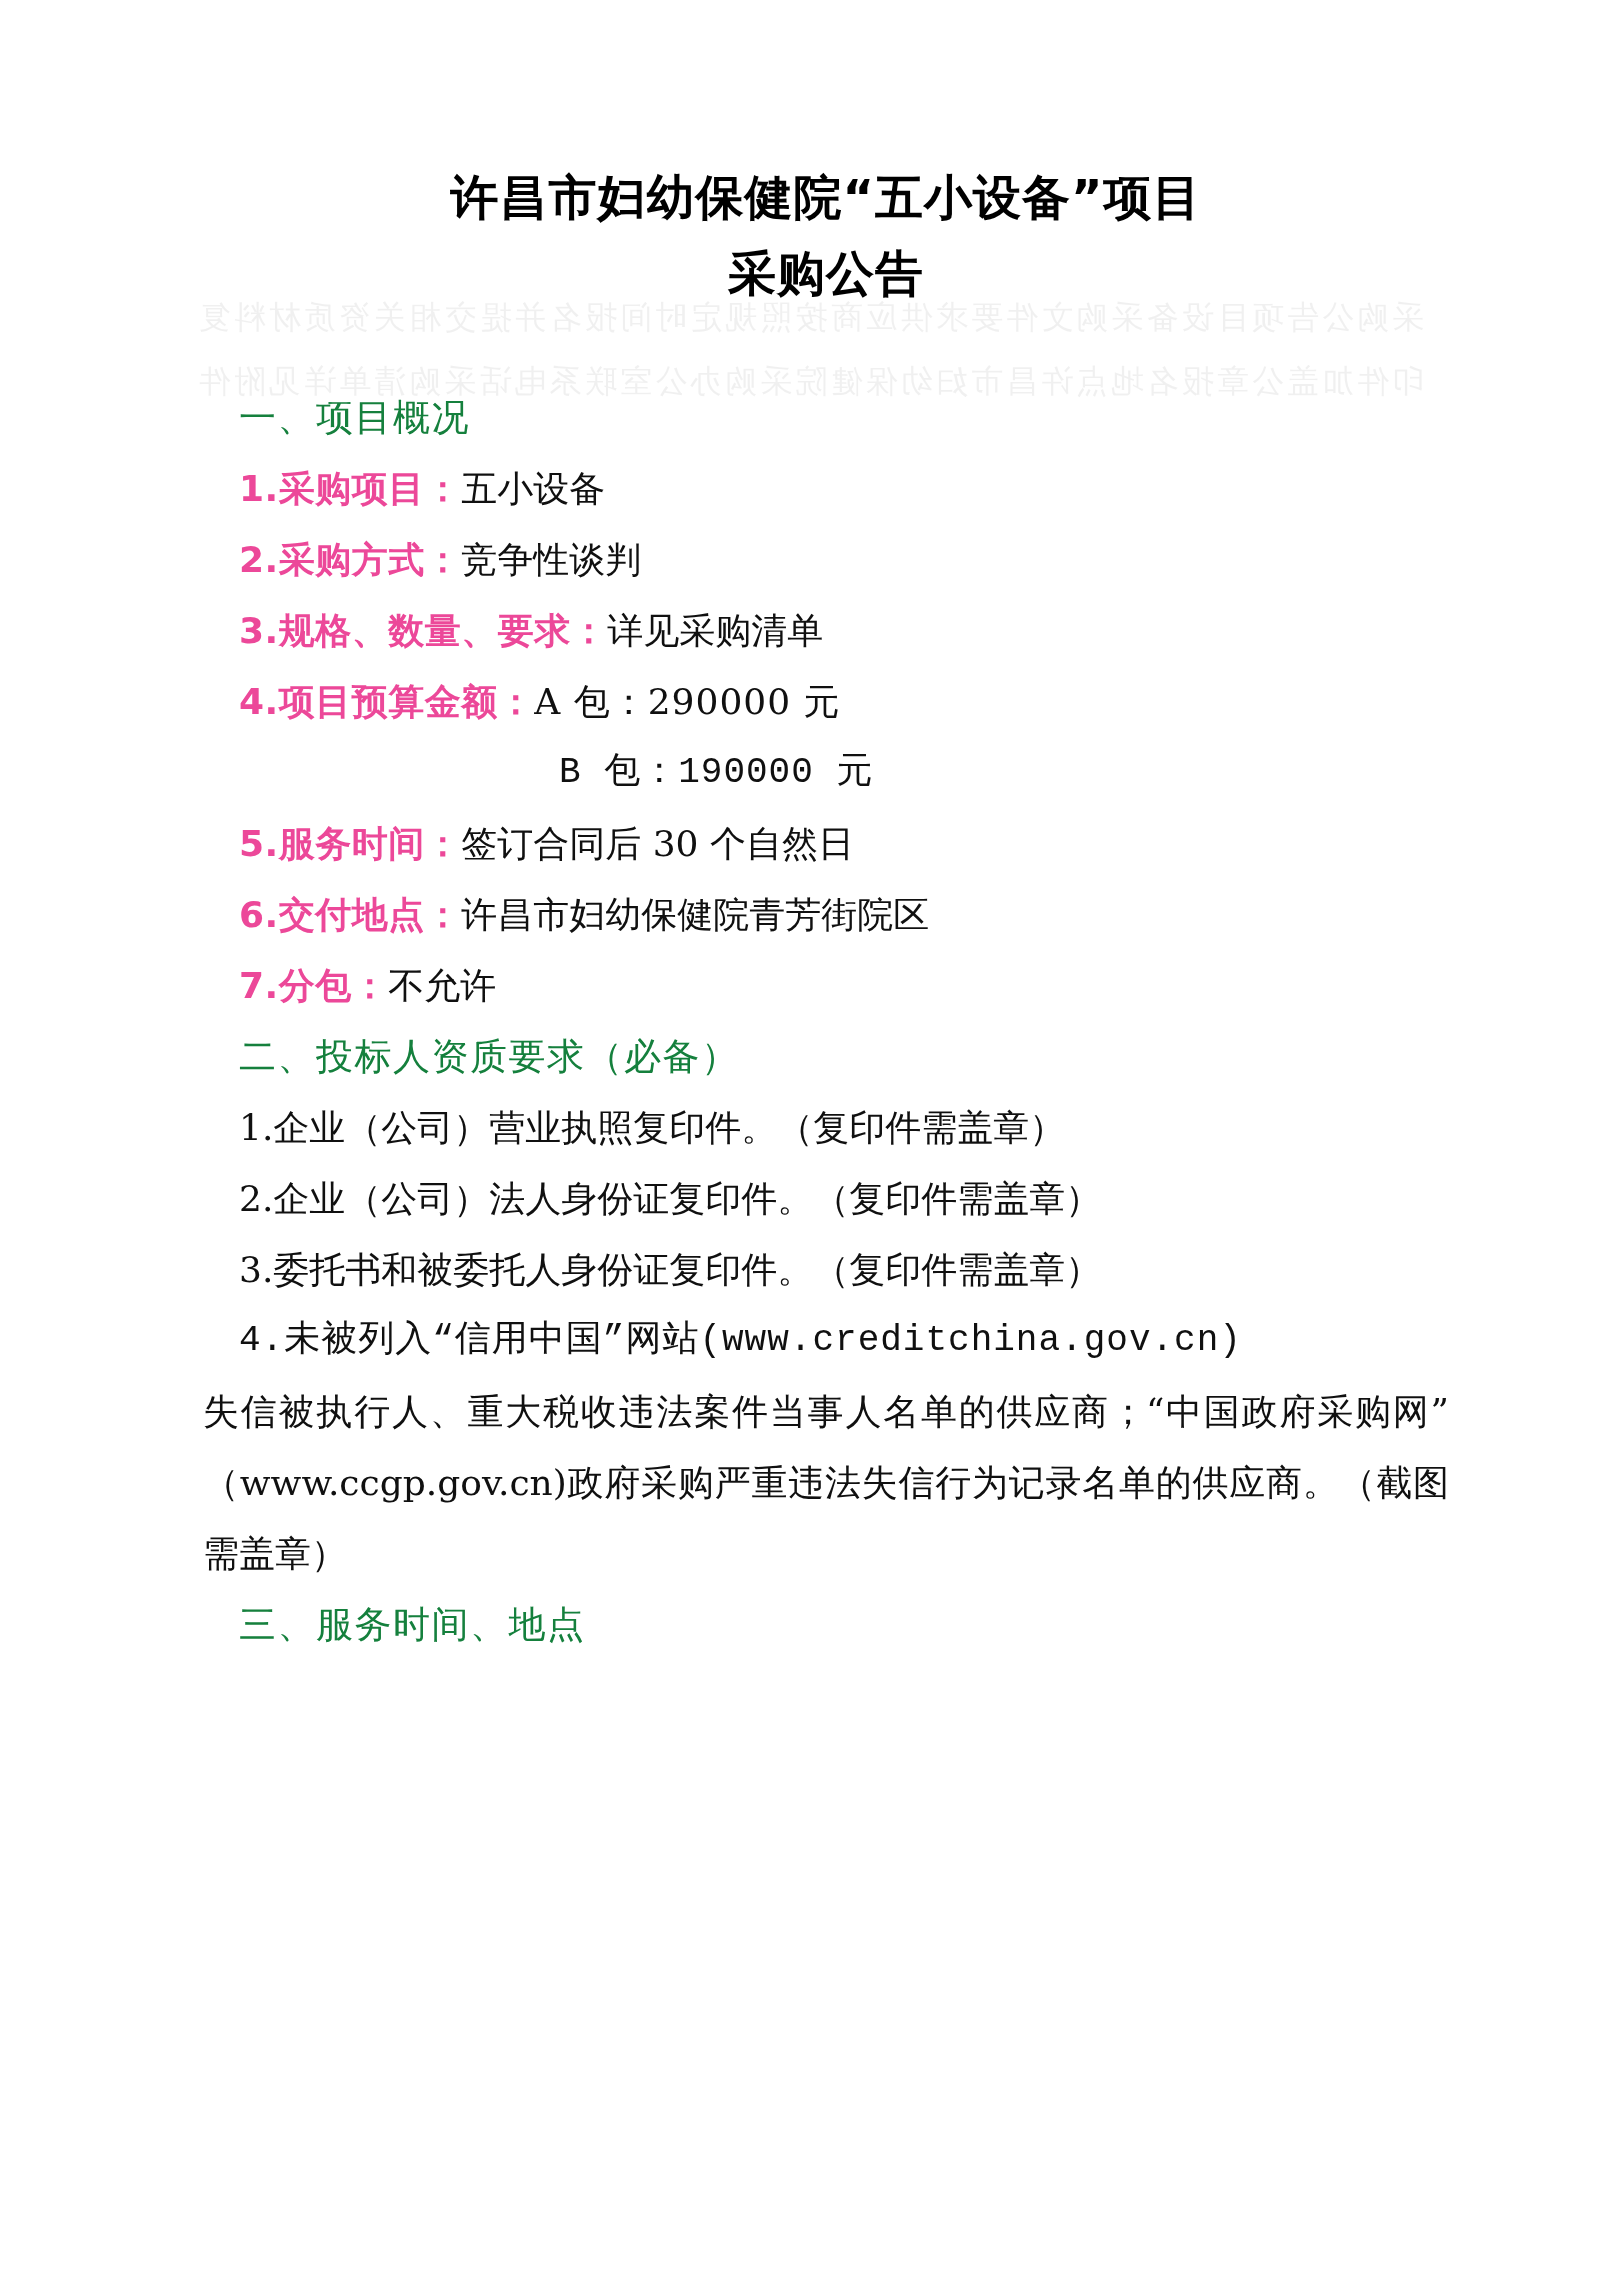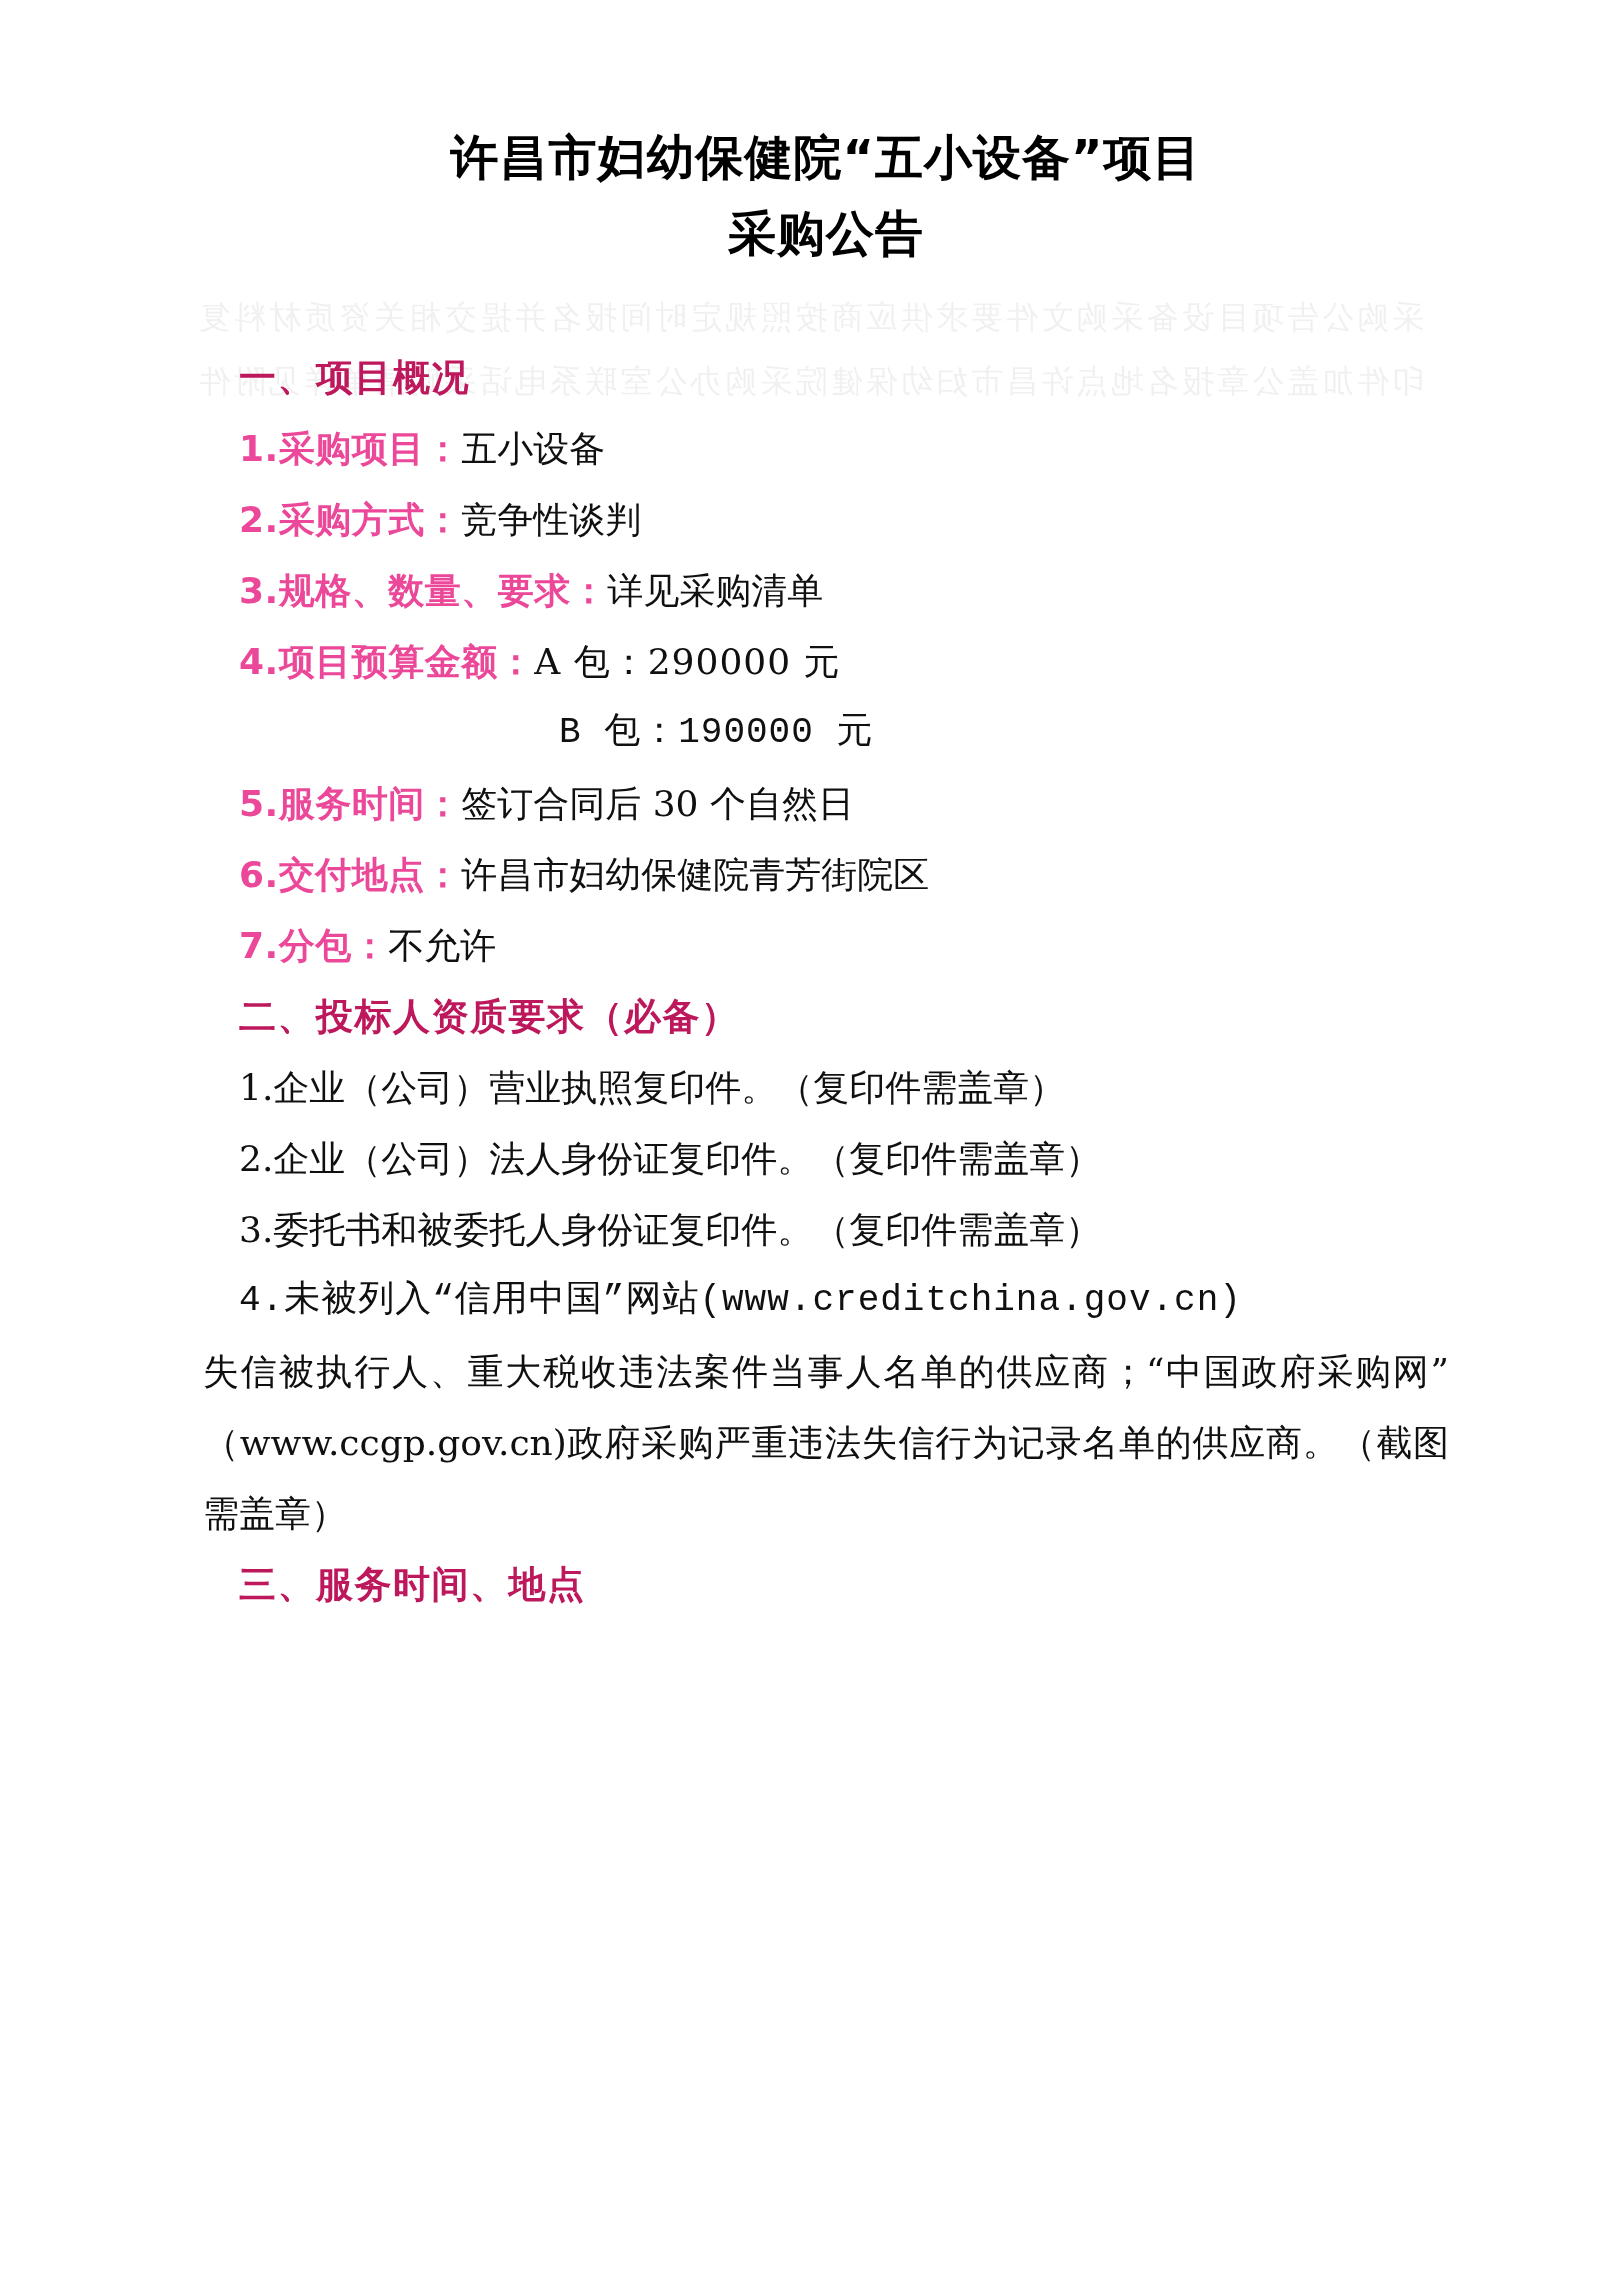"许昌市妇幼保健院“五小设备”项目" .page { margin-top: none -> 40px }
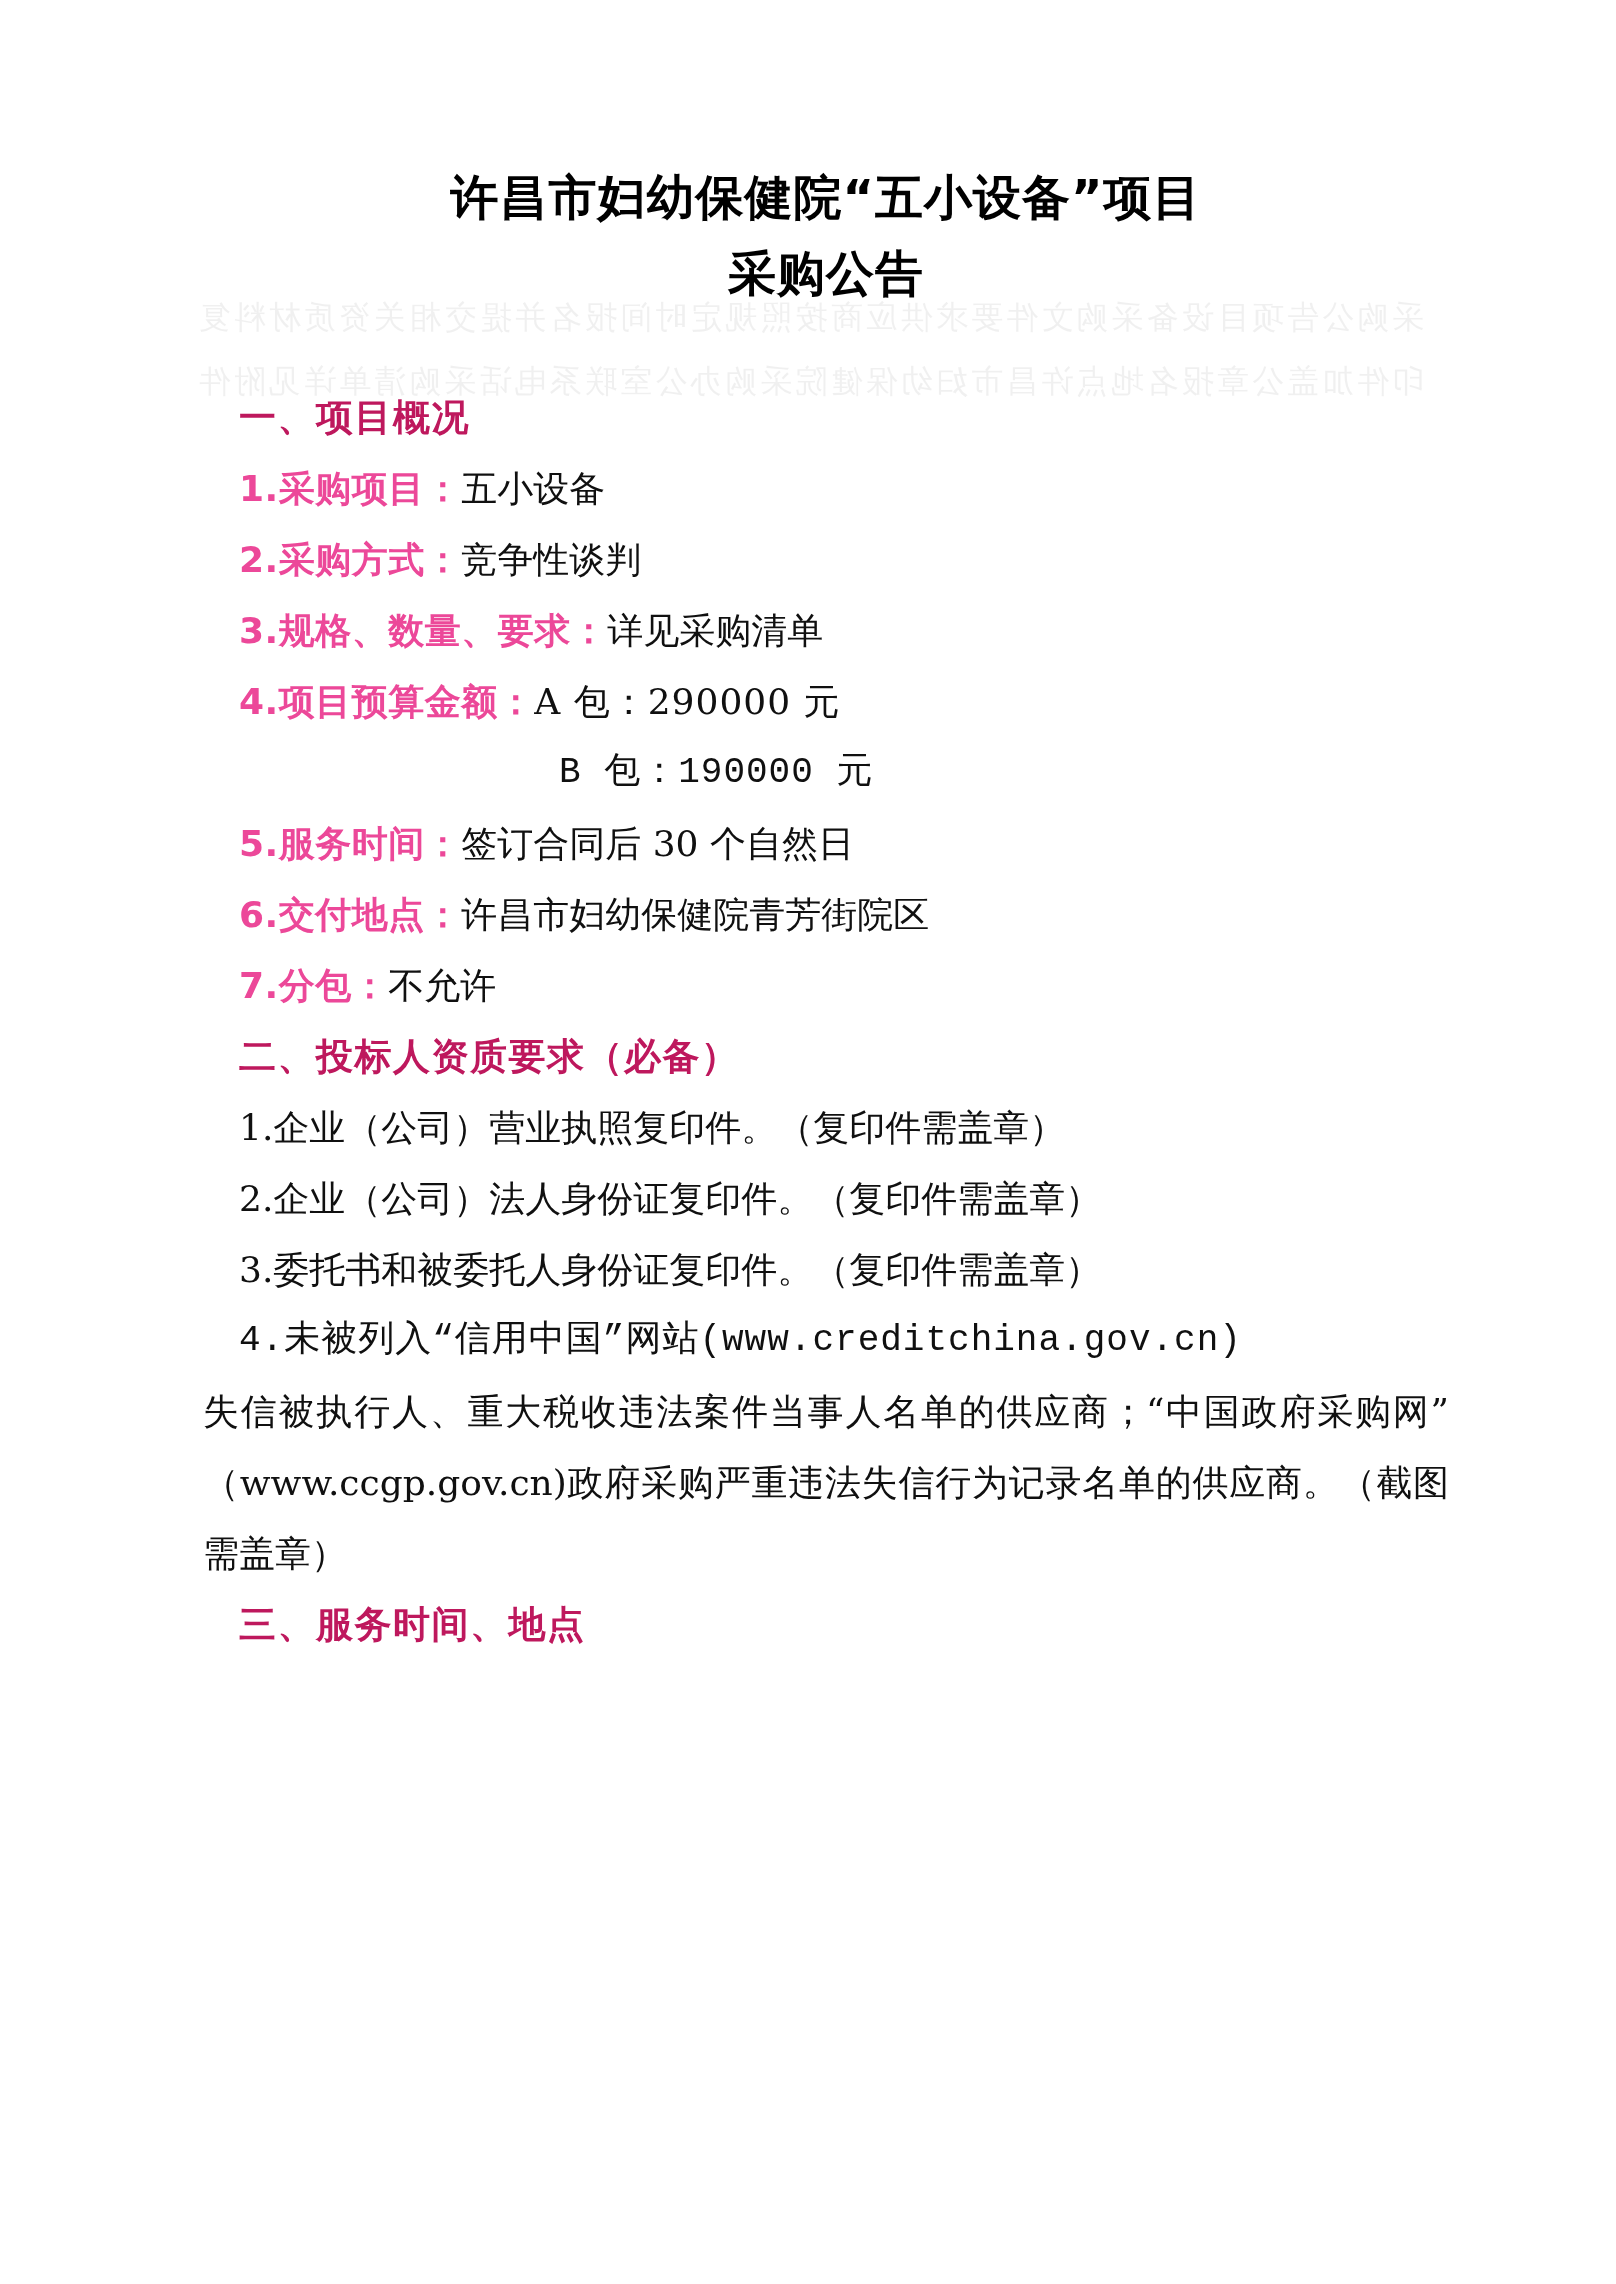"一、项目概况" .section-head { color: #be185d -> #15803d; font-weight: bold -> normal }
